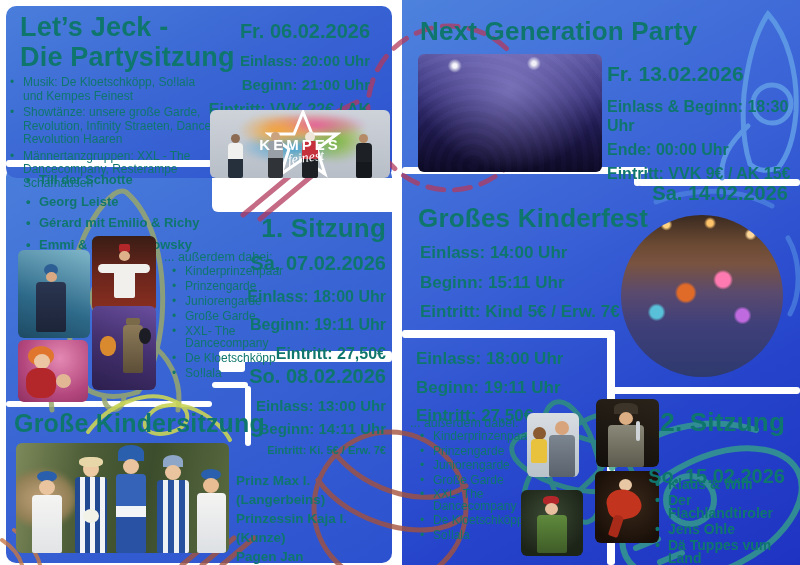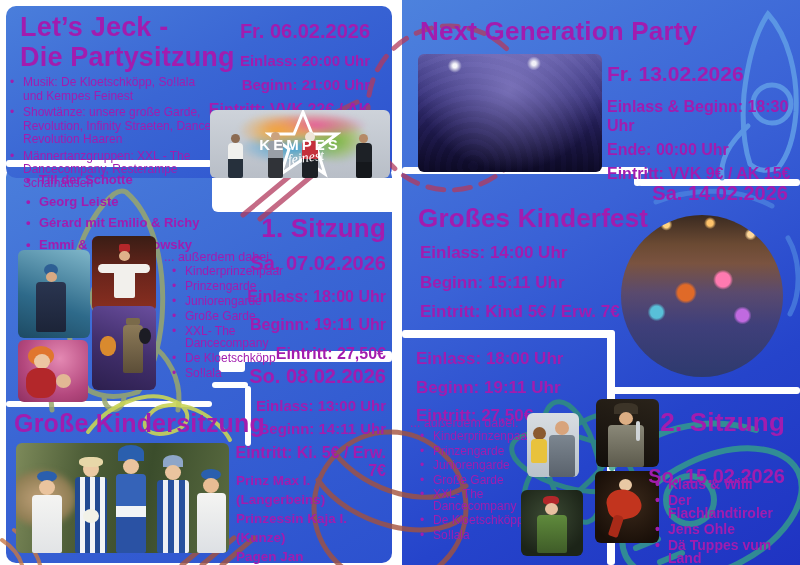"Let’s Jeck -" .txt { color: #a21caf -> #0f766e }
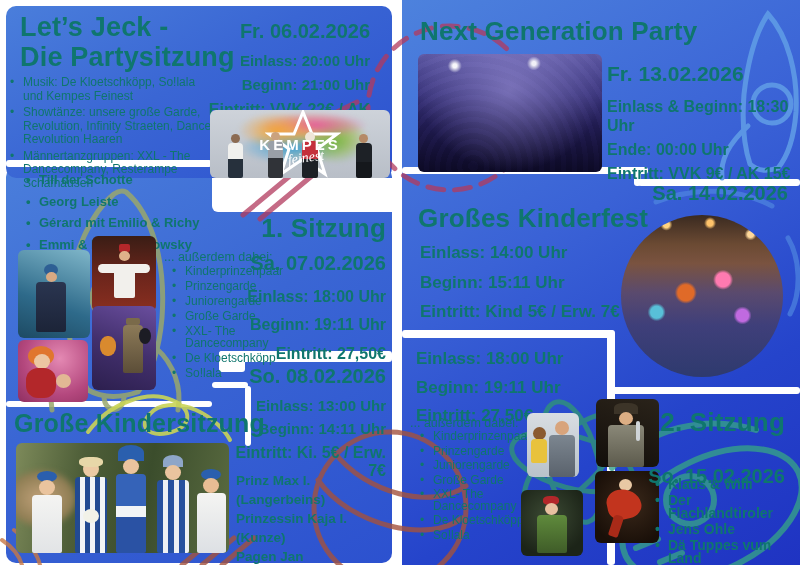"Eintritt: Ki. 5€ / Erw." div.info { font-size: 16px -> 11px }
